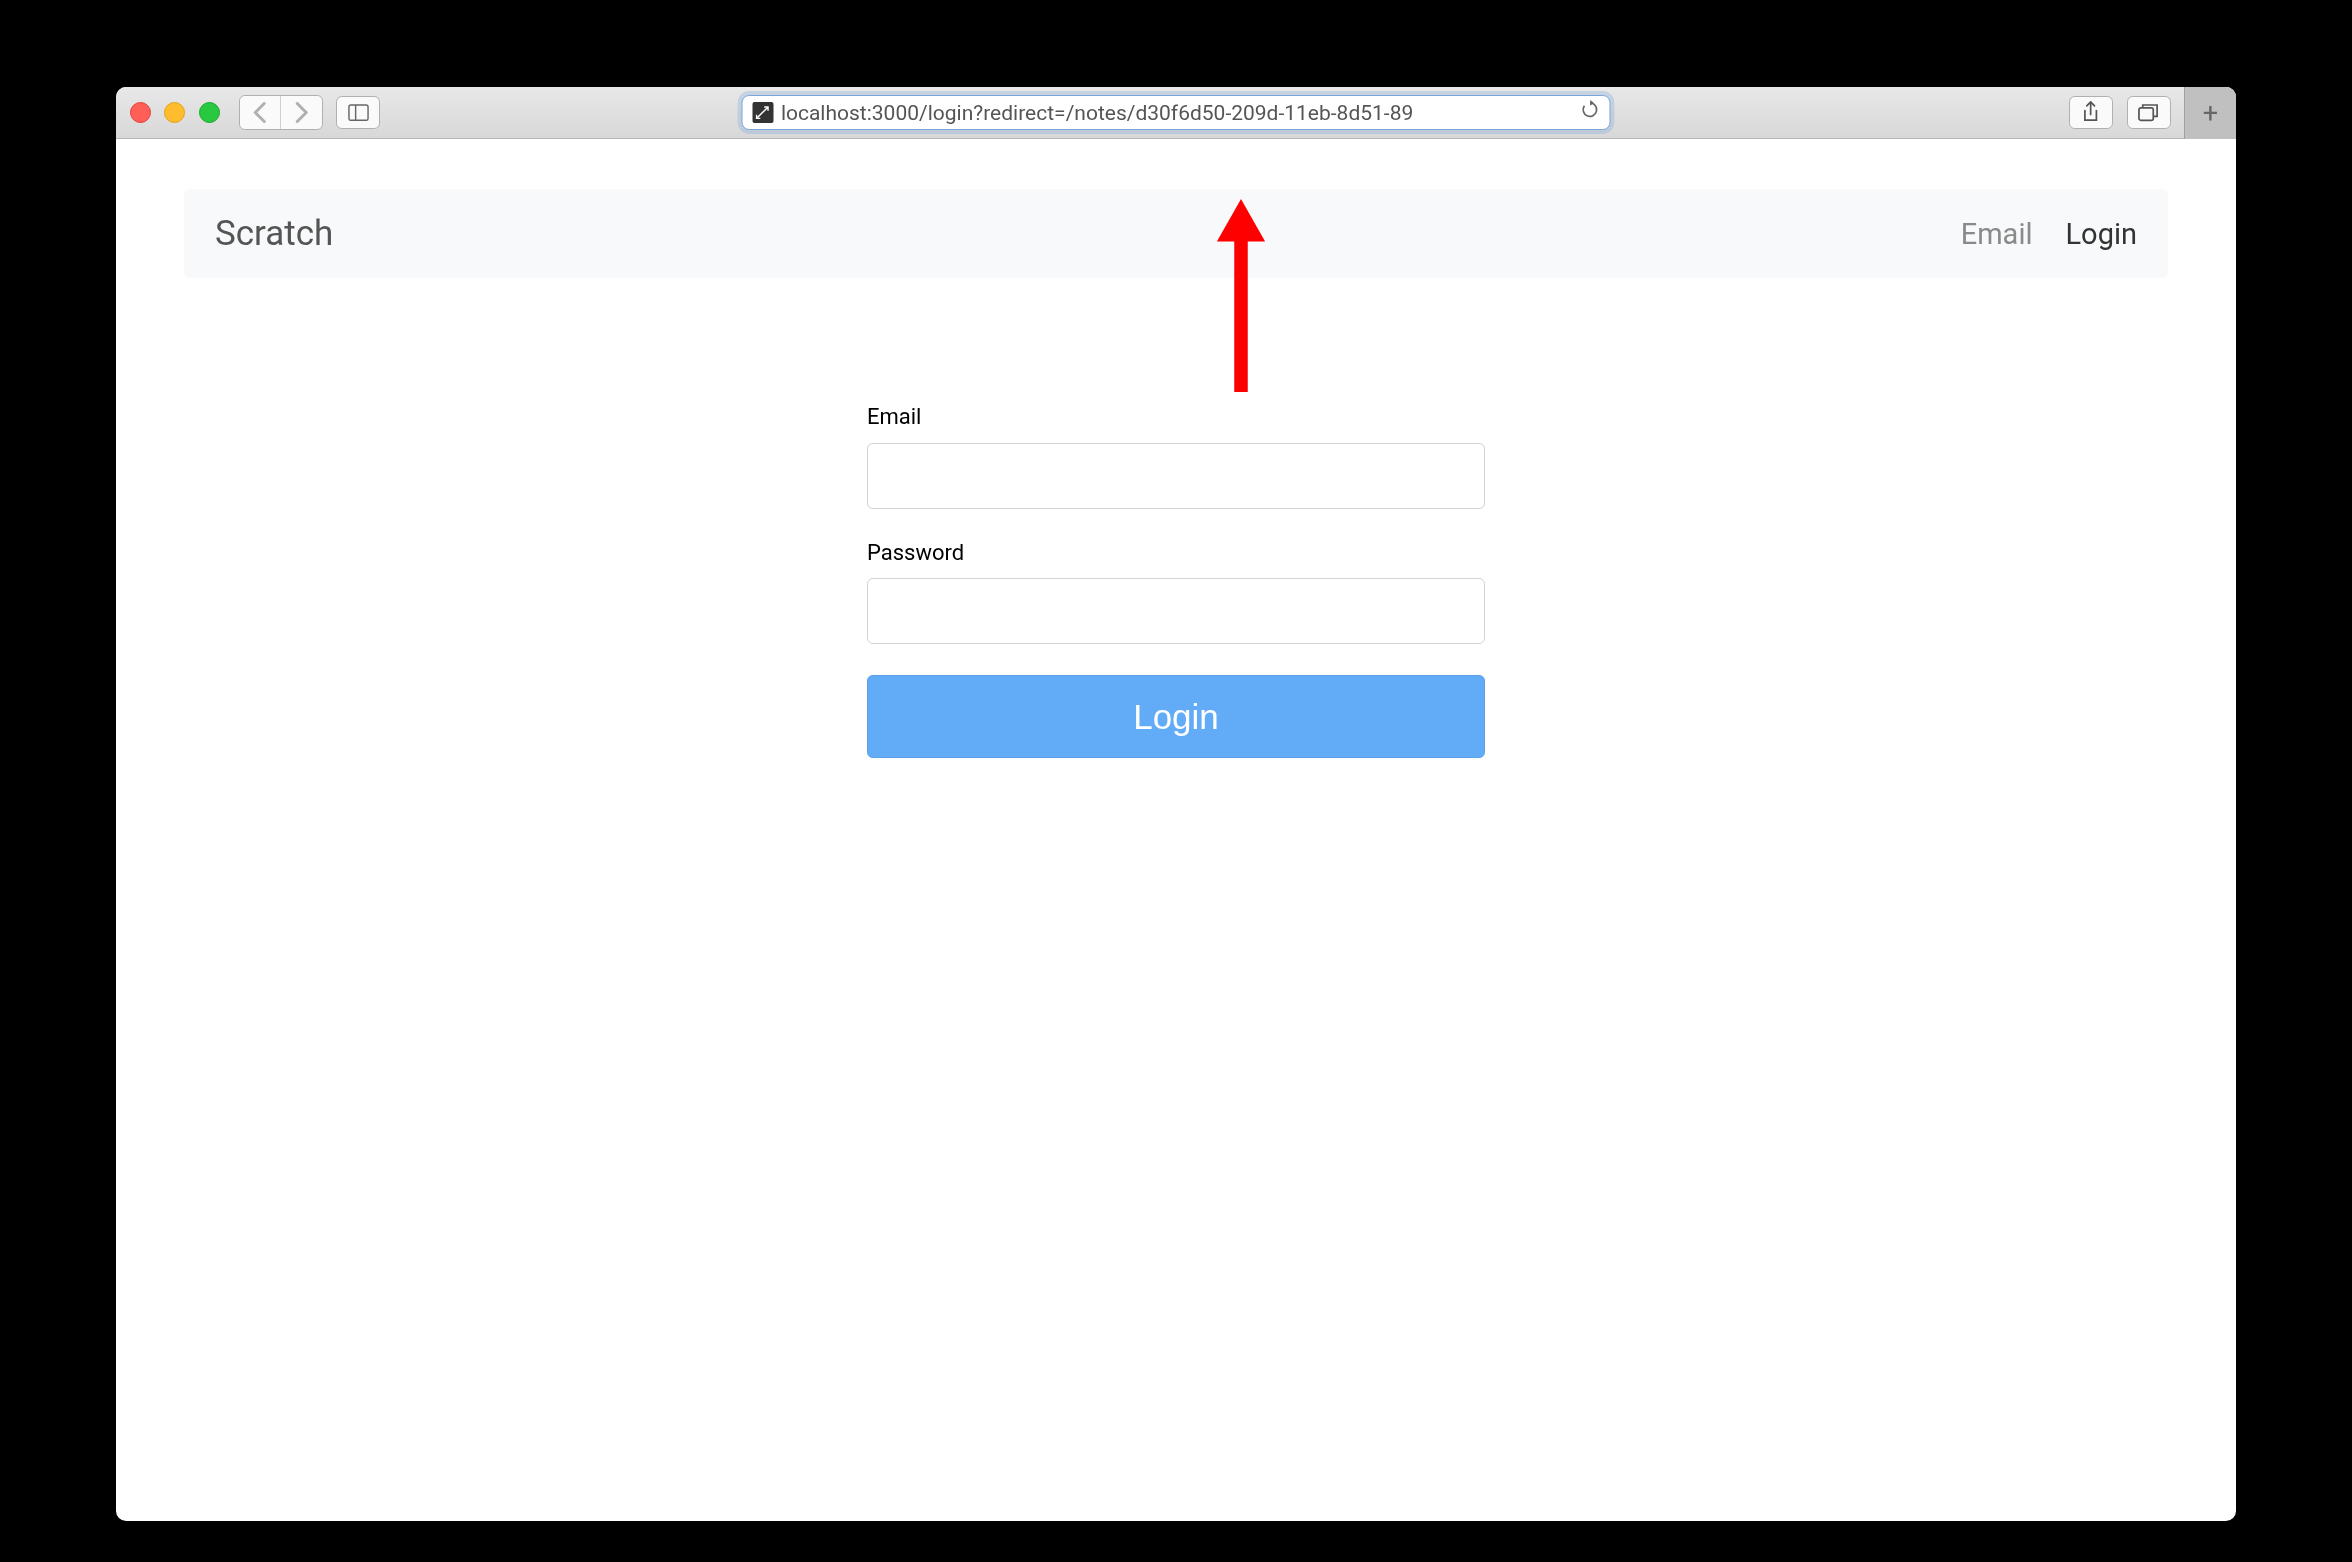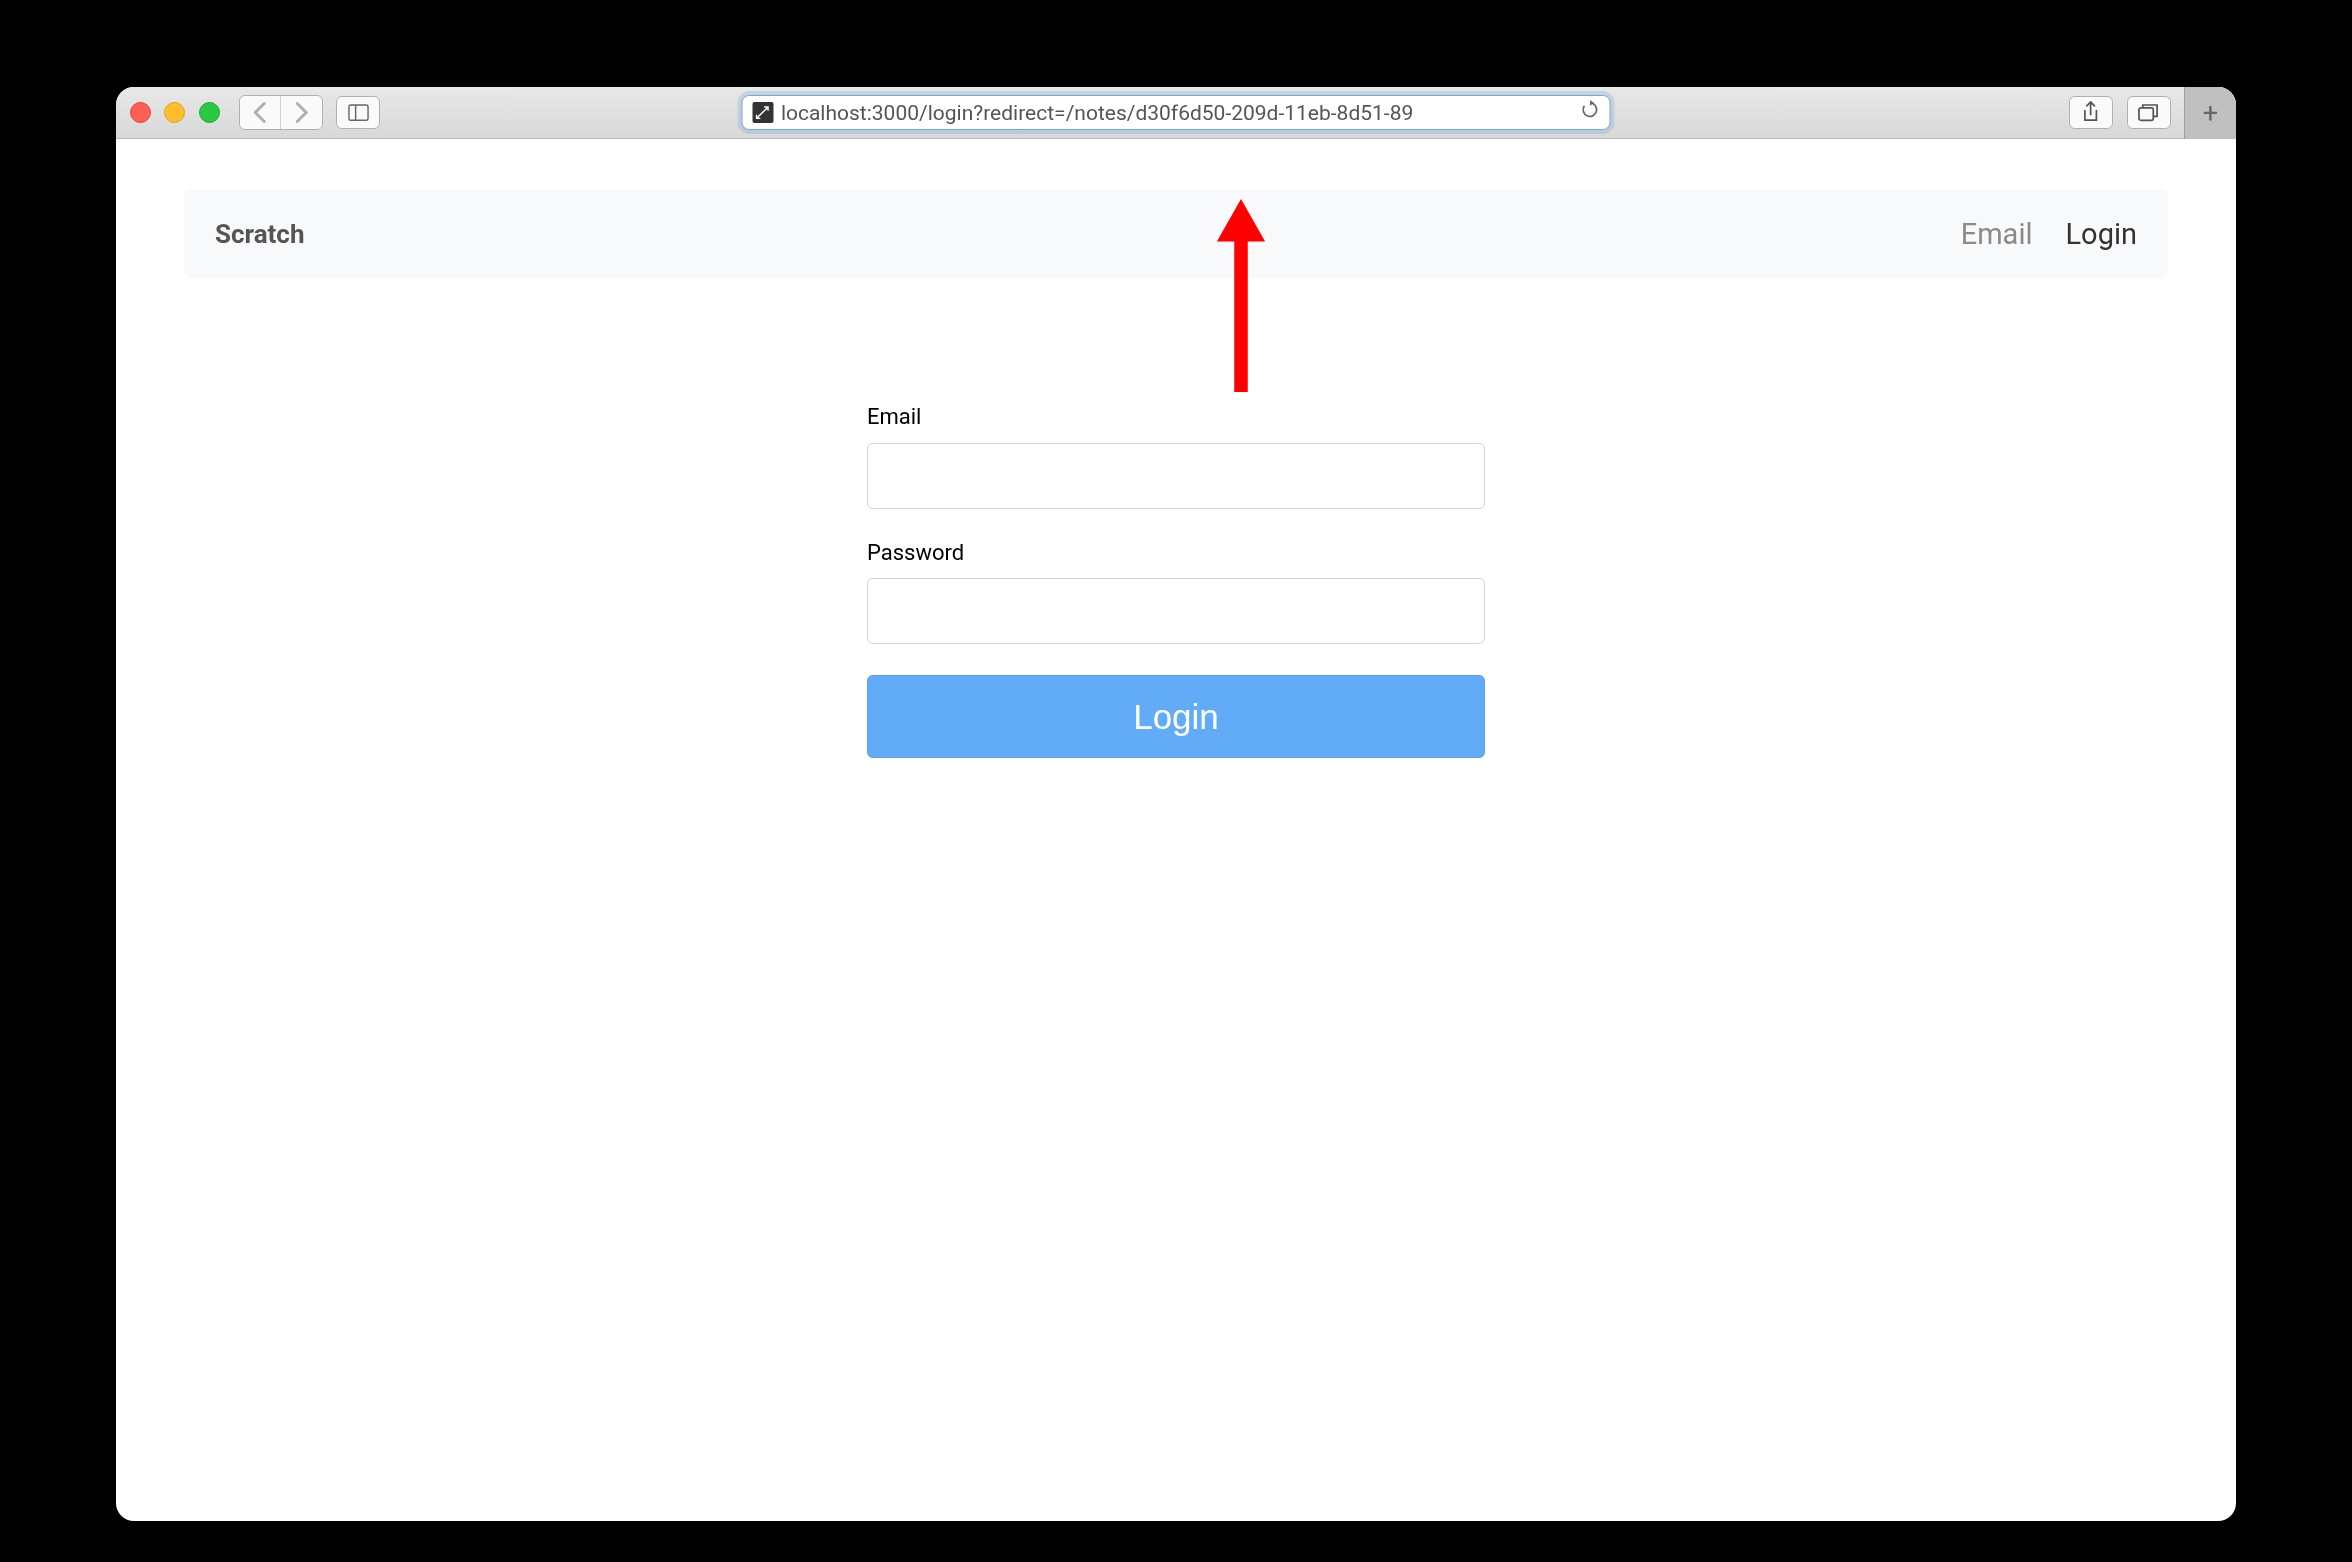"localhost:3000/login?redirect=/notes/d30" .browser-window { border-radius: 18px -> 10px }
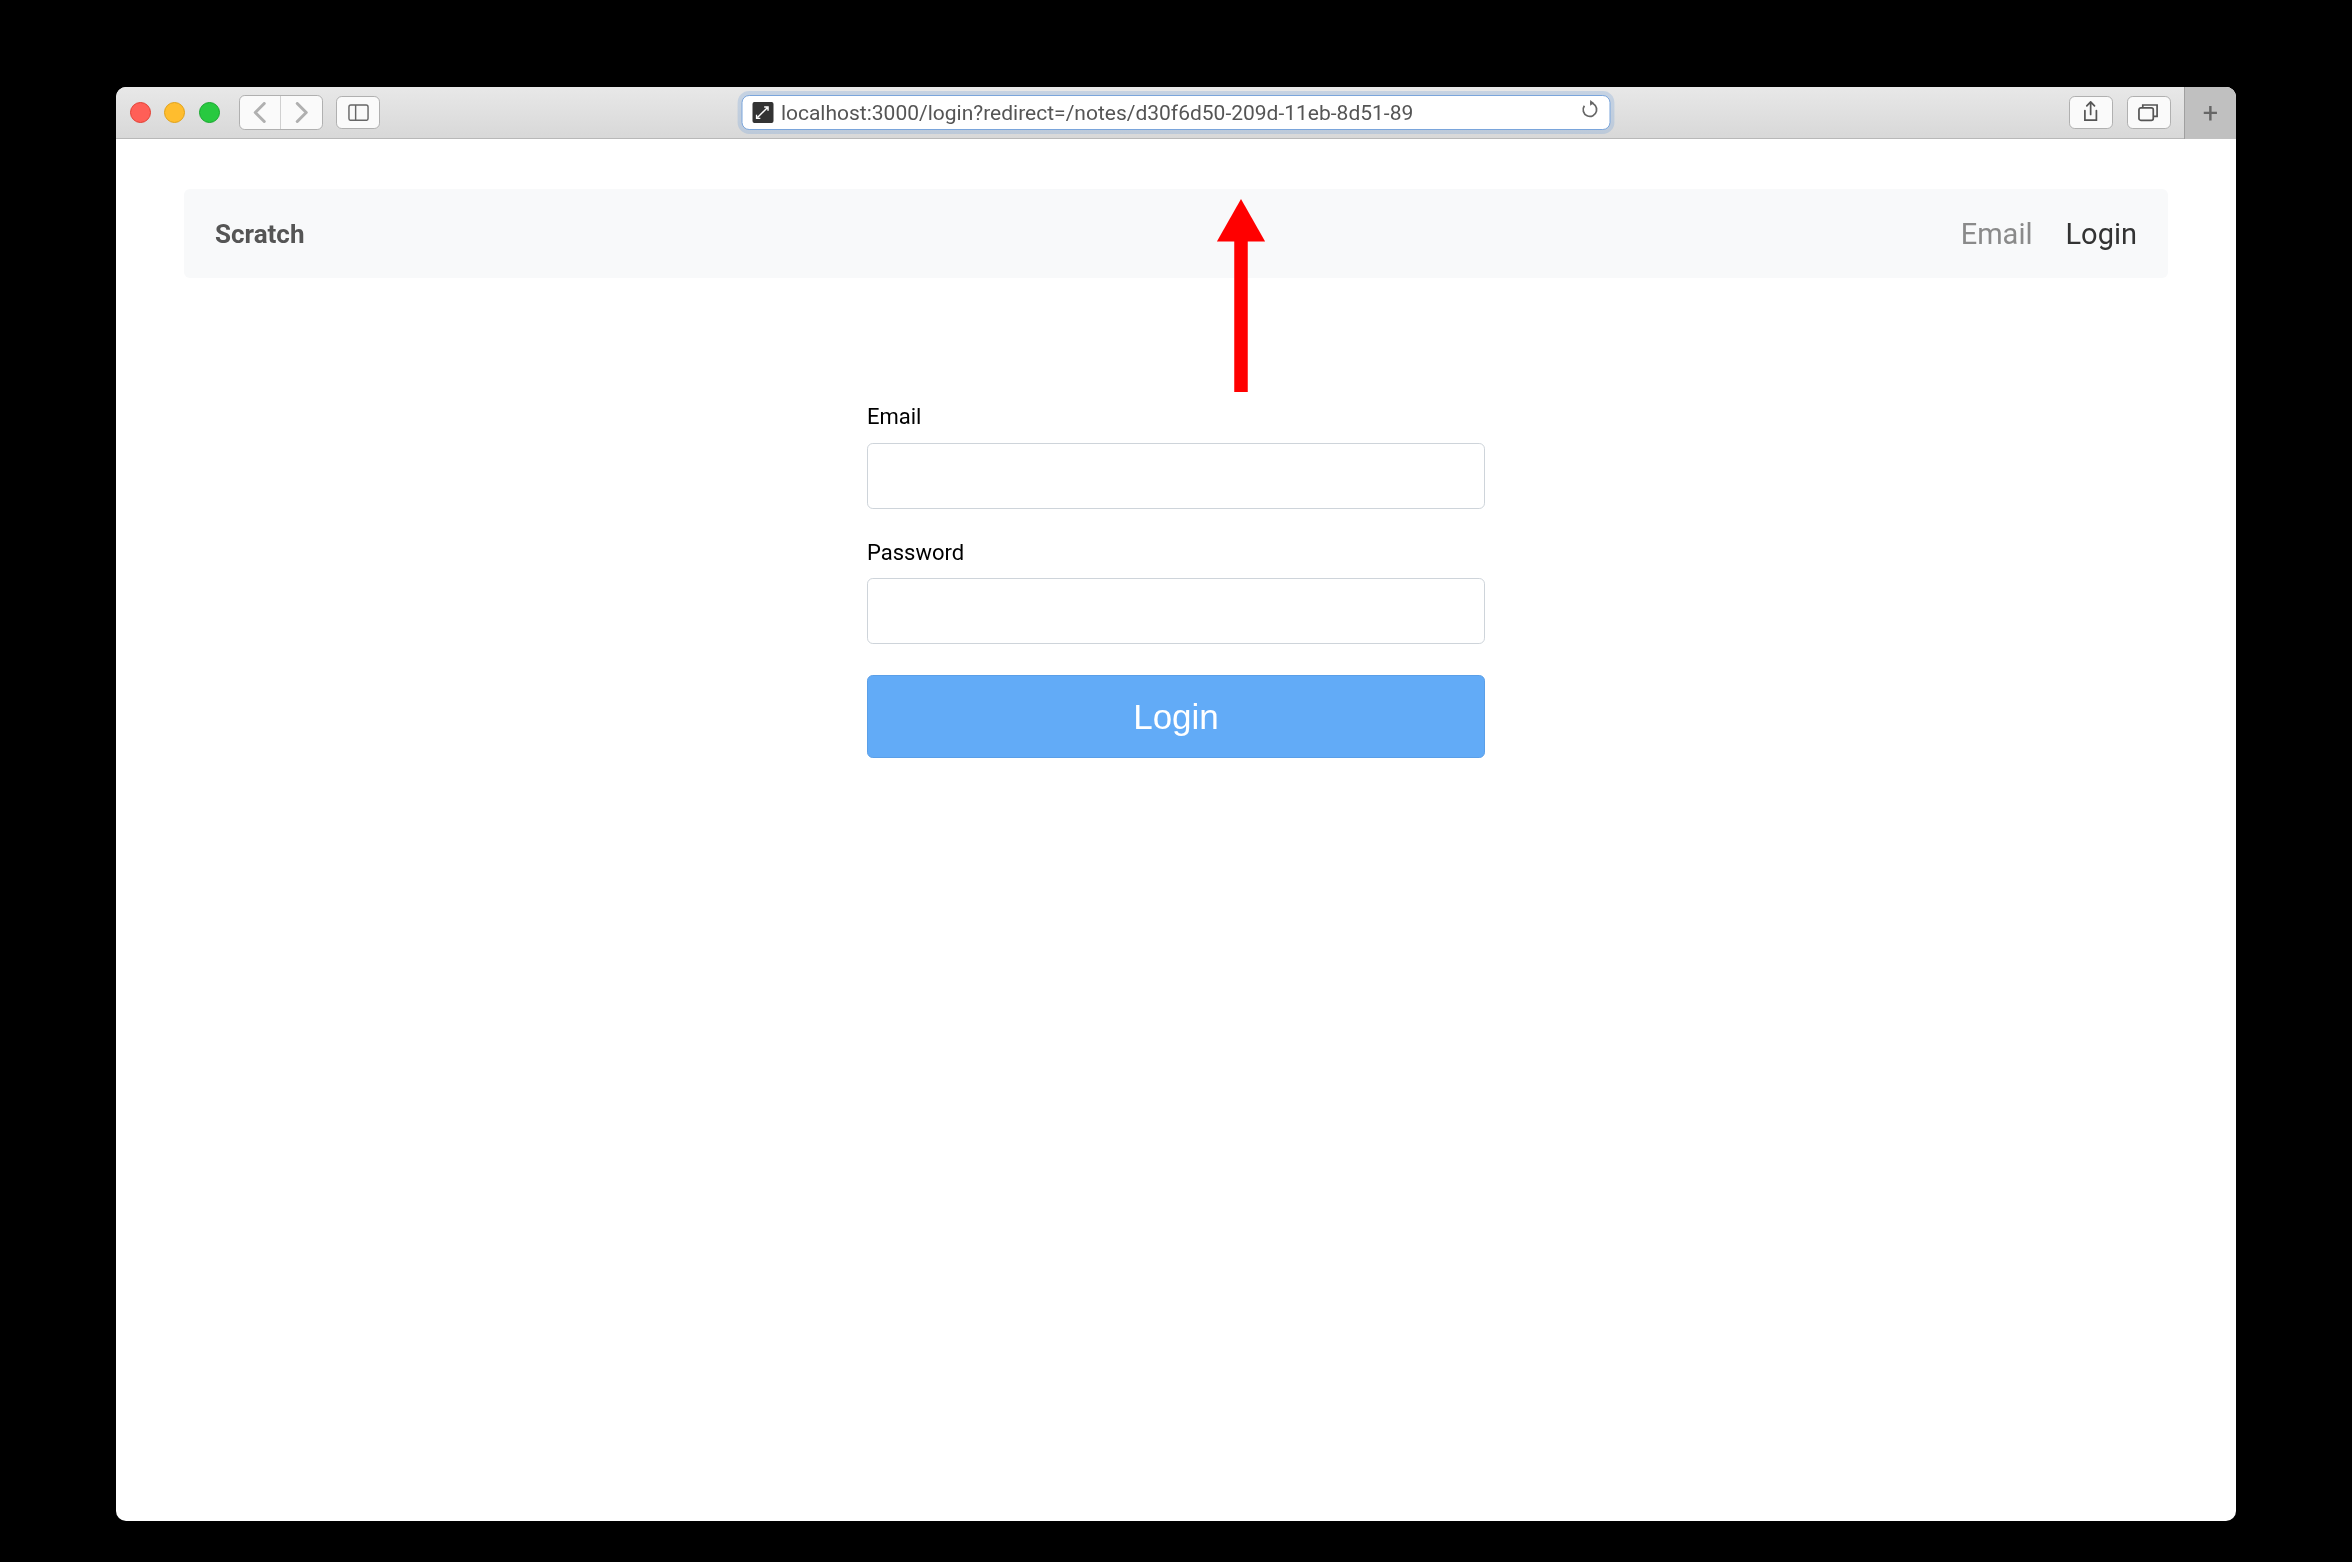"Scratch" .brand { font-size: 26px -> 35px; font-weight: 700 -> 400 }
